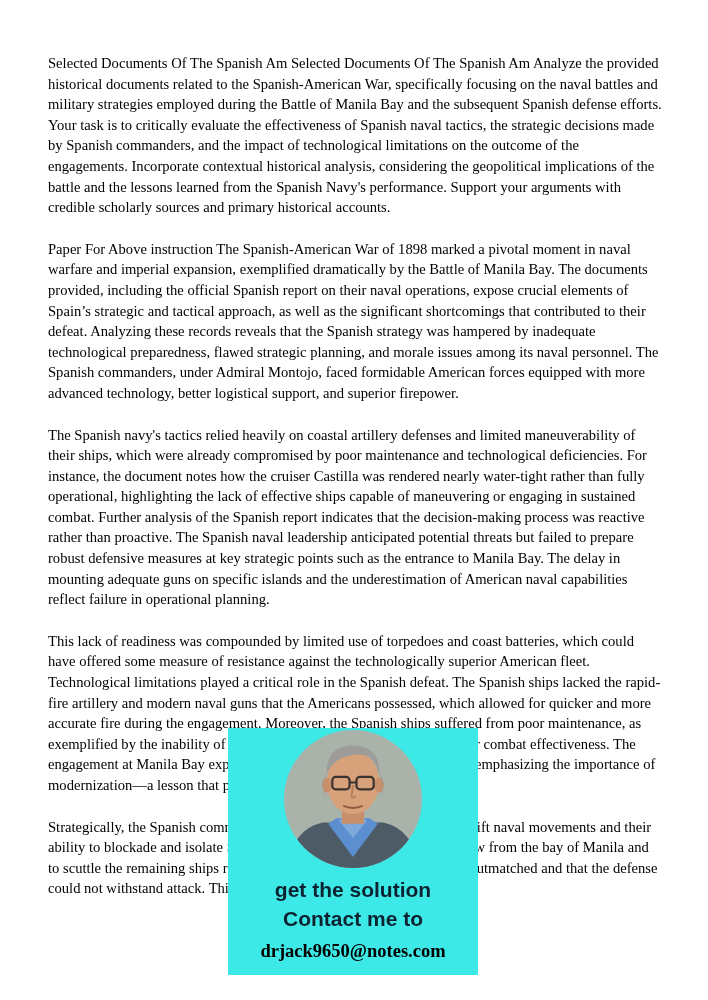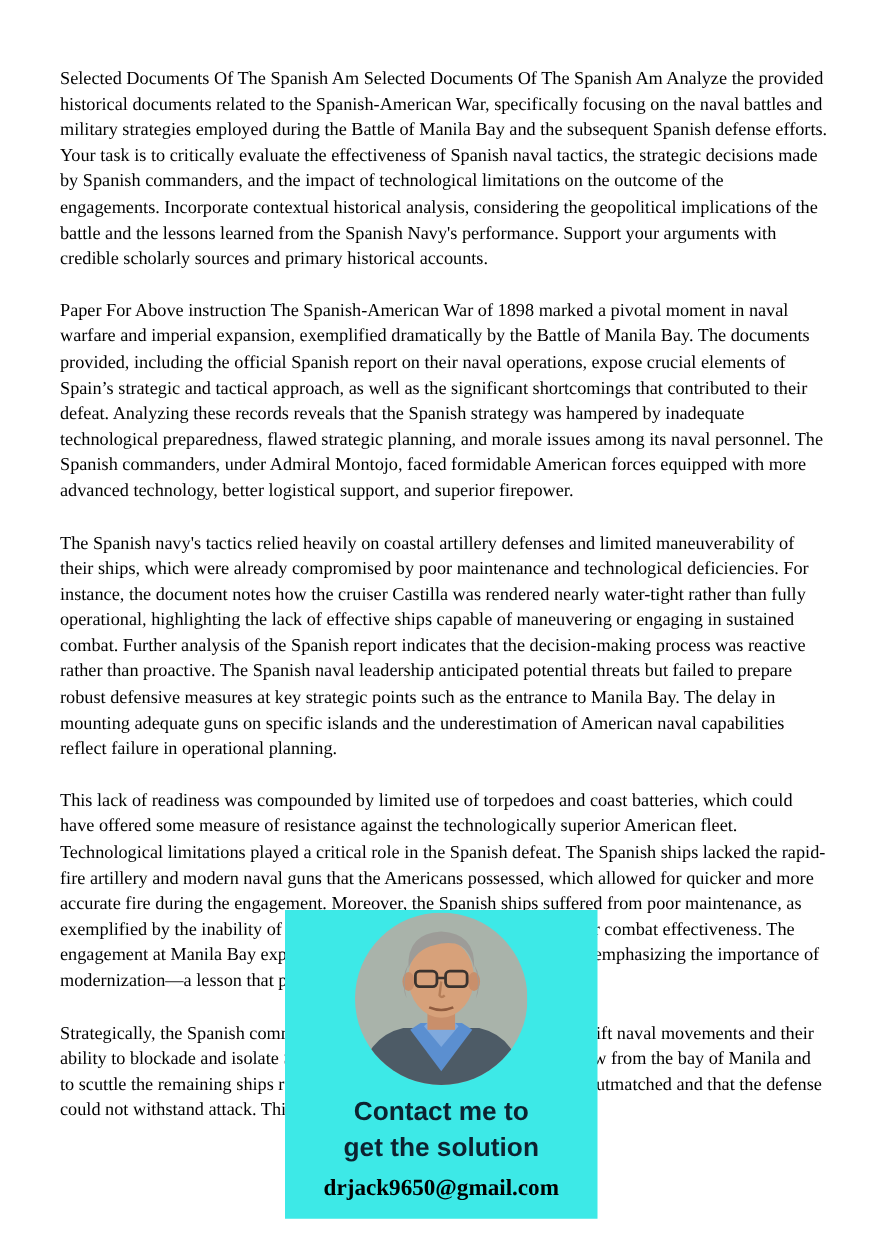"Contact me to" div { order: before "get the solution" -> after "get the solution" }
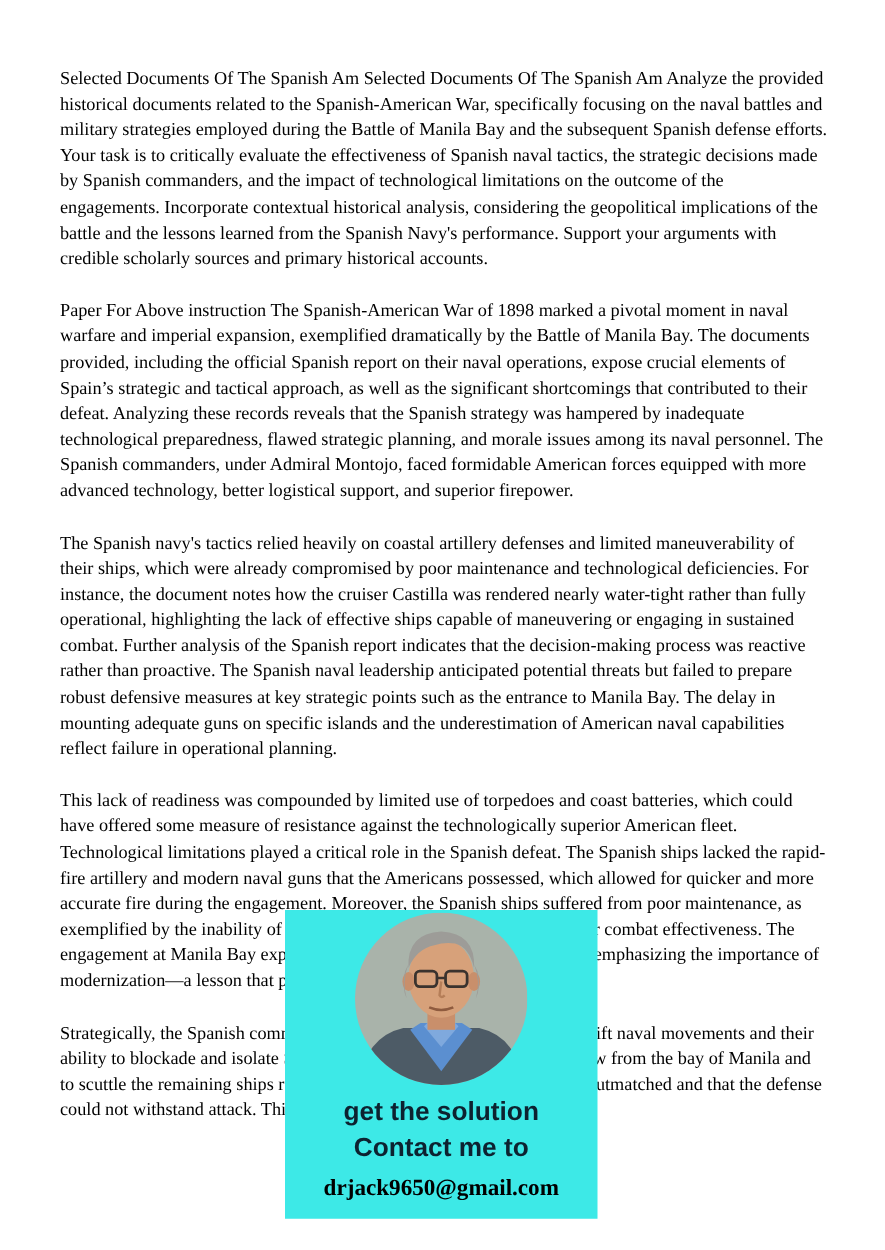"drjack9650@gmail.com" div.promo-email { text: drjack9650@gmail.com -> drjack9650@notes.com }
